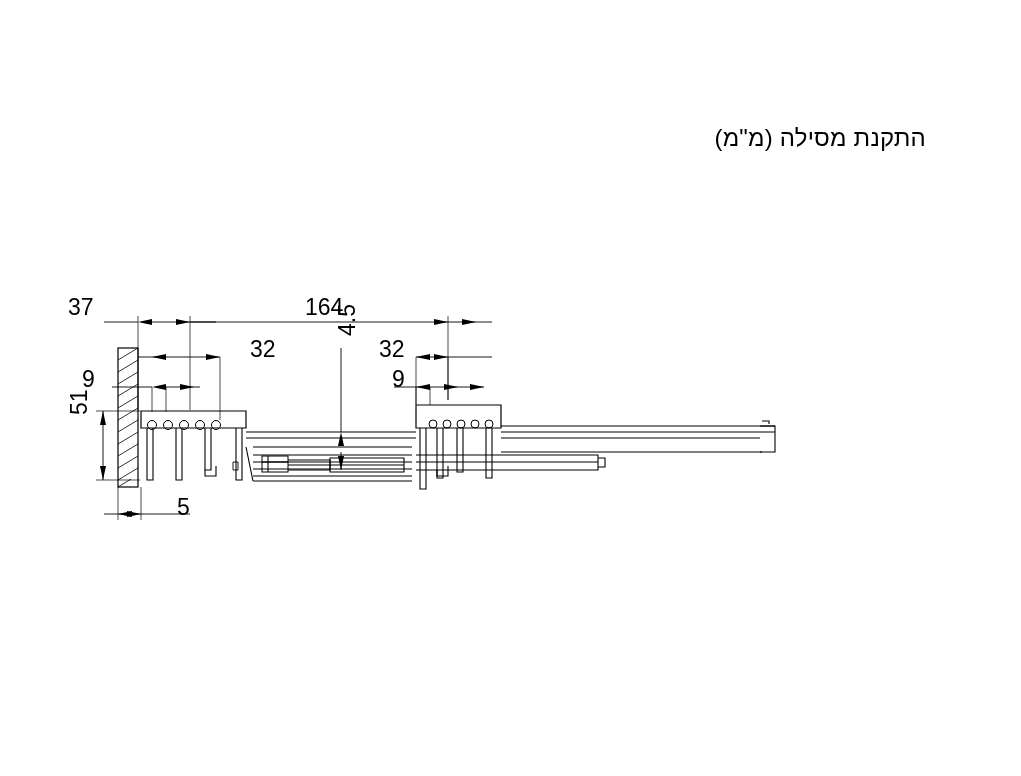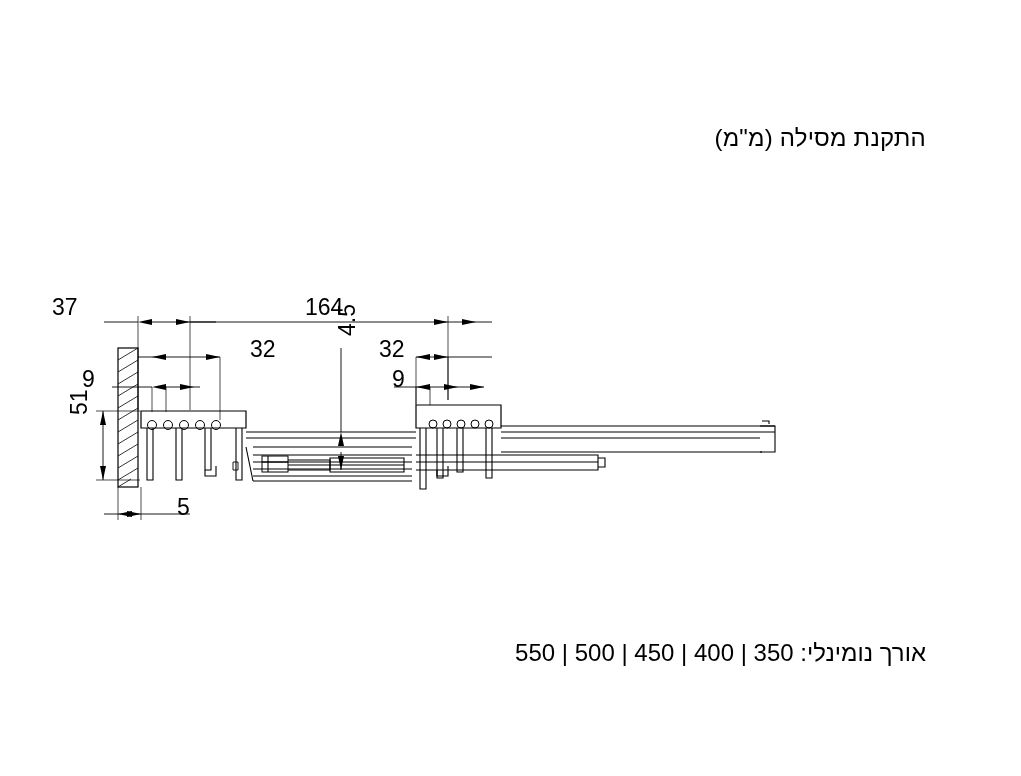"37" div.dim { left: 52px -> 68px }
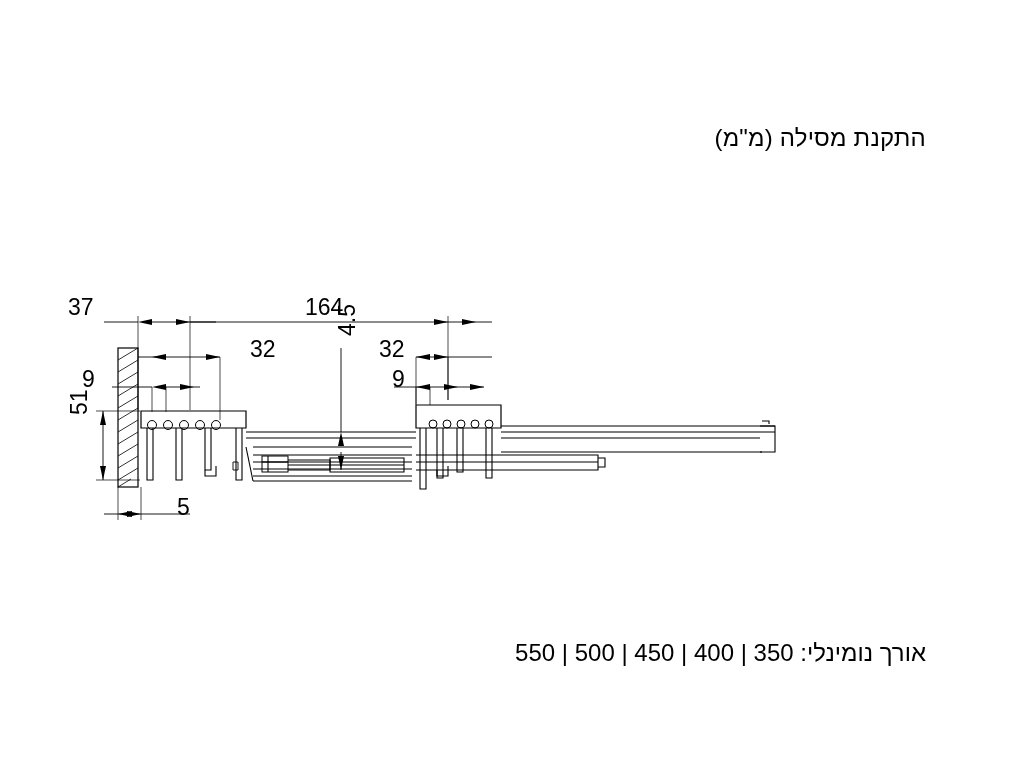"אורך נומינלי: 350 | 400" div.footnote { html: <div>אורך נומינלי: 350 | 400 | 450 | 500 | 550</div> -> none }
